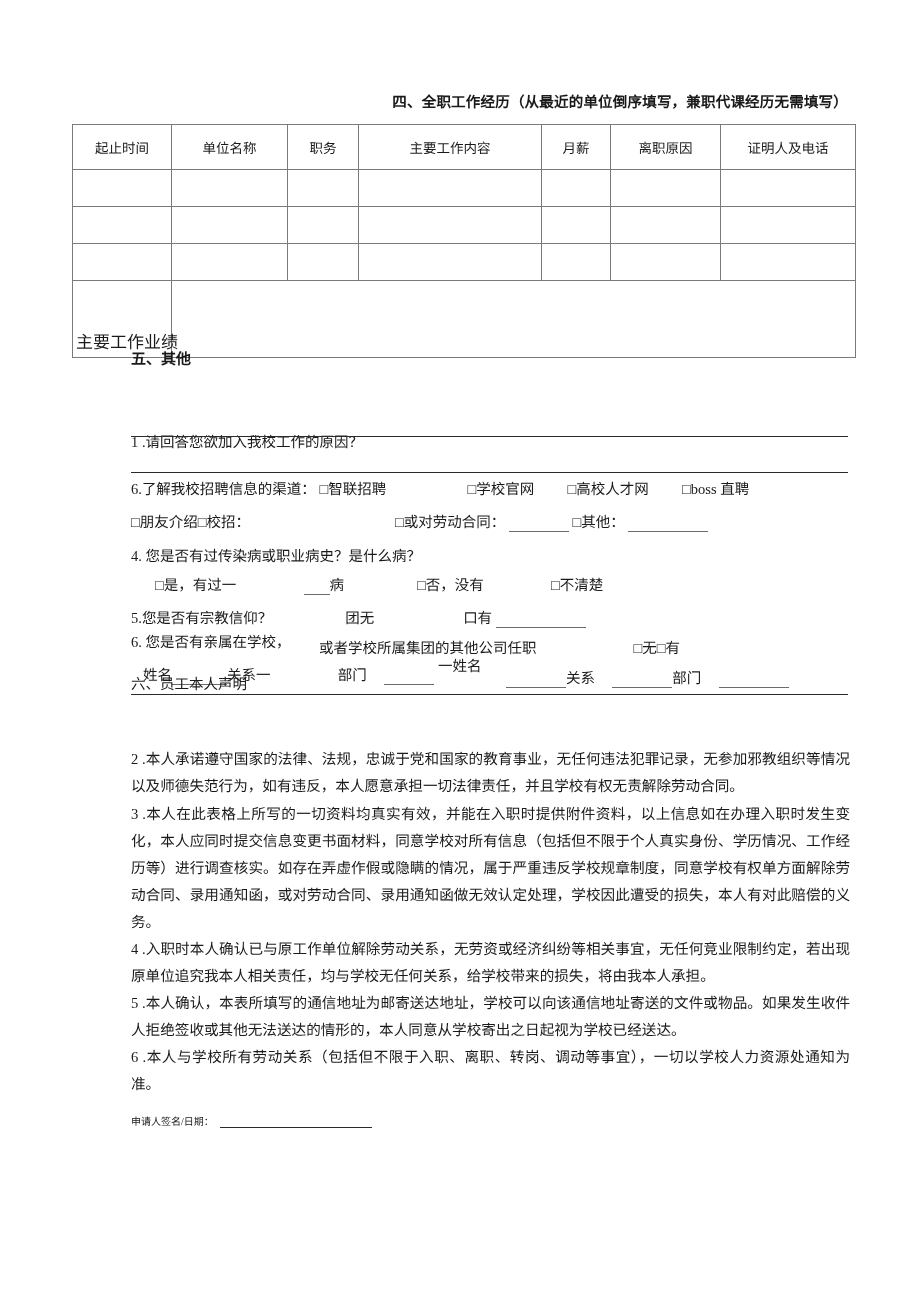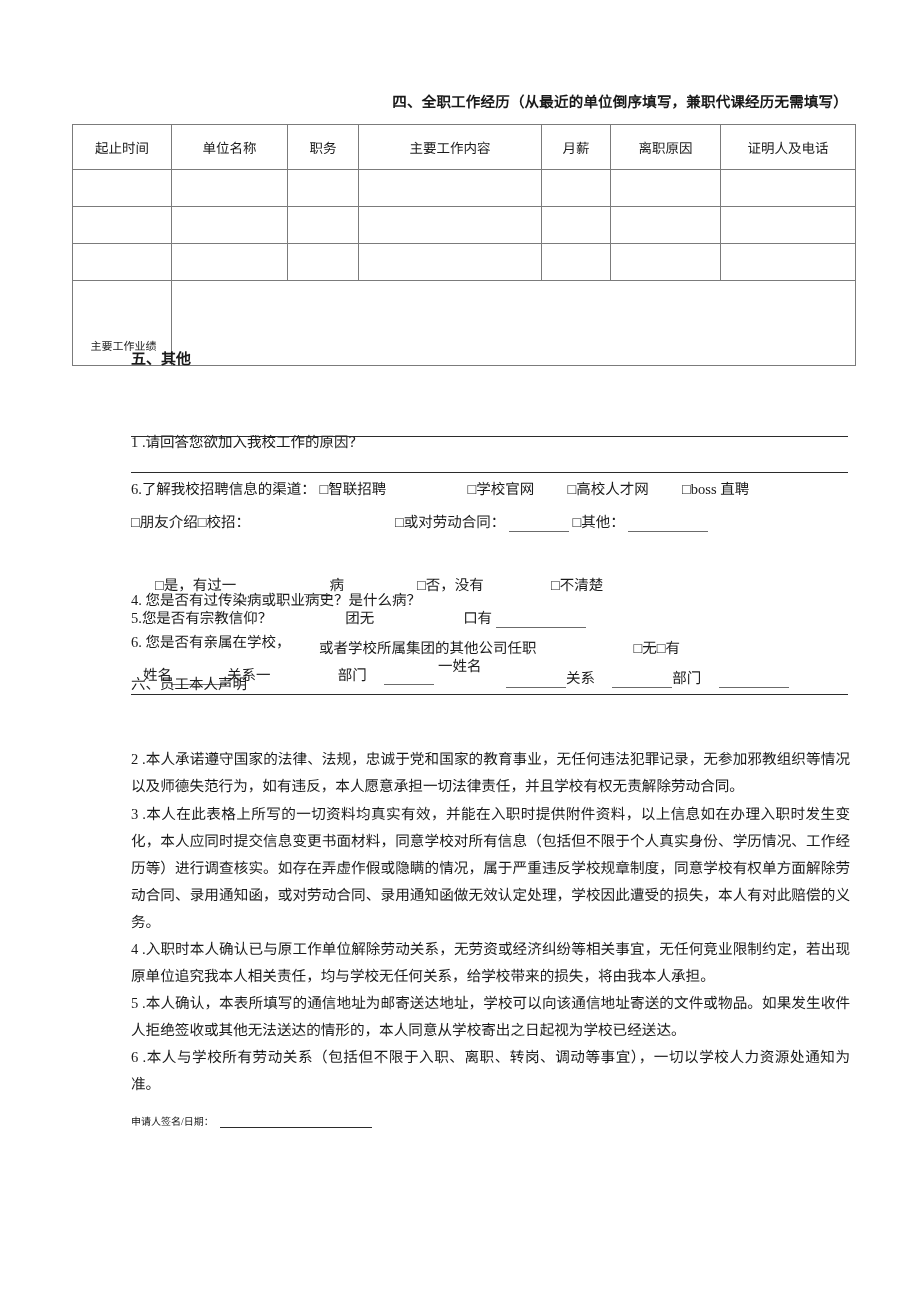"主要工作业绩" .work-table td.perf-label { font-size: 11px -> 17px; padding: 0 0 12px 3px -> 0 0 4px 3px; text-align: center -> right }
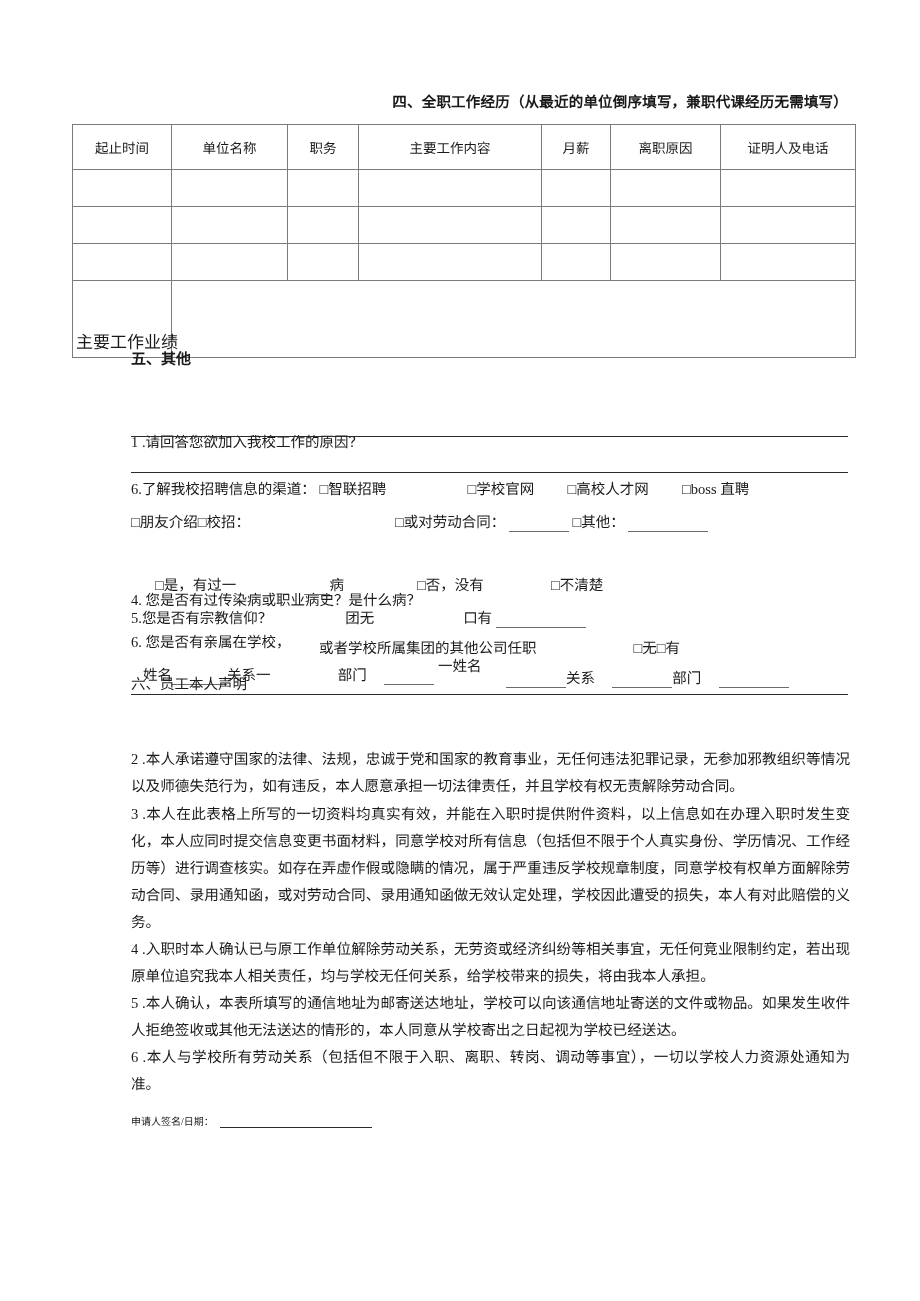"4. 您是否有过传染病或职业病史？是什么病？" div.line-row { margin-top: 44px -> none }
